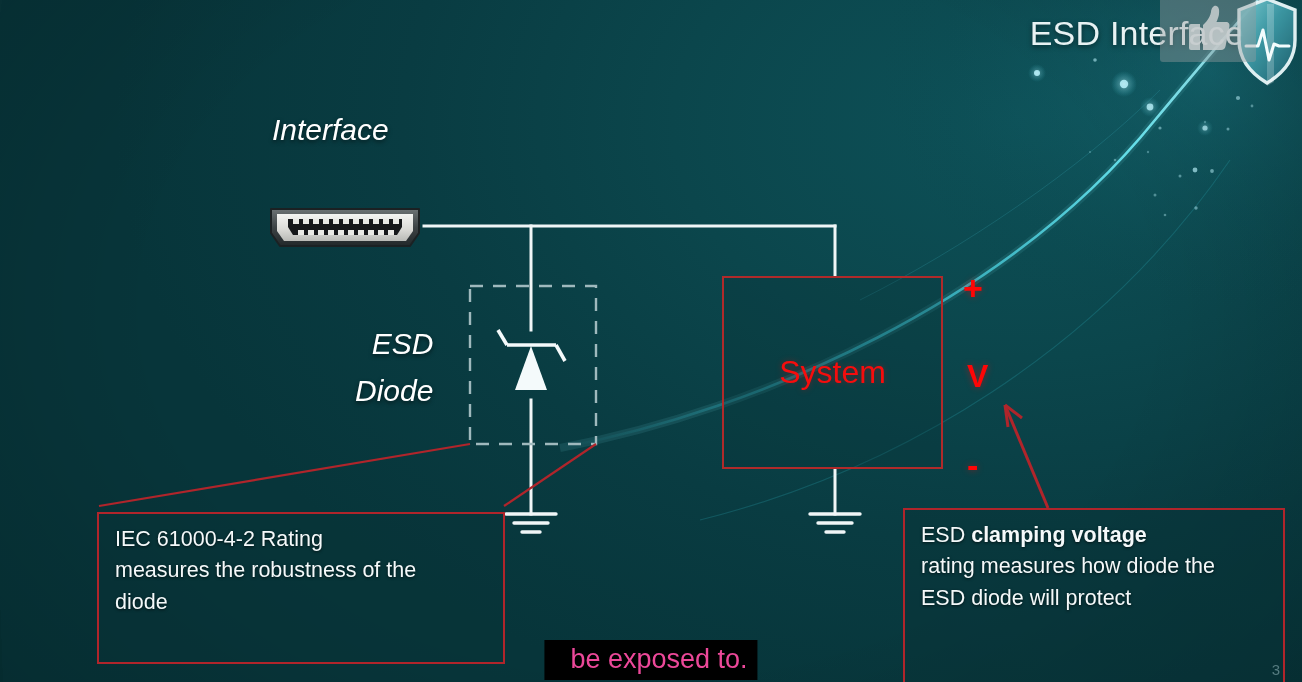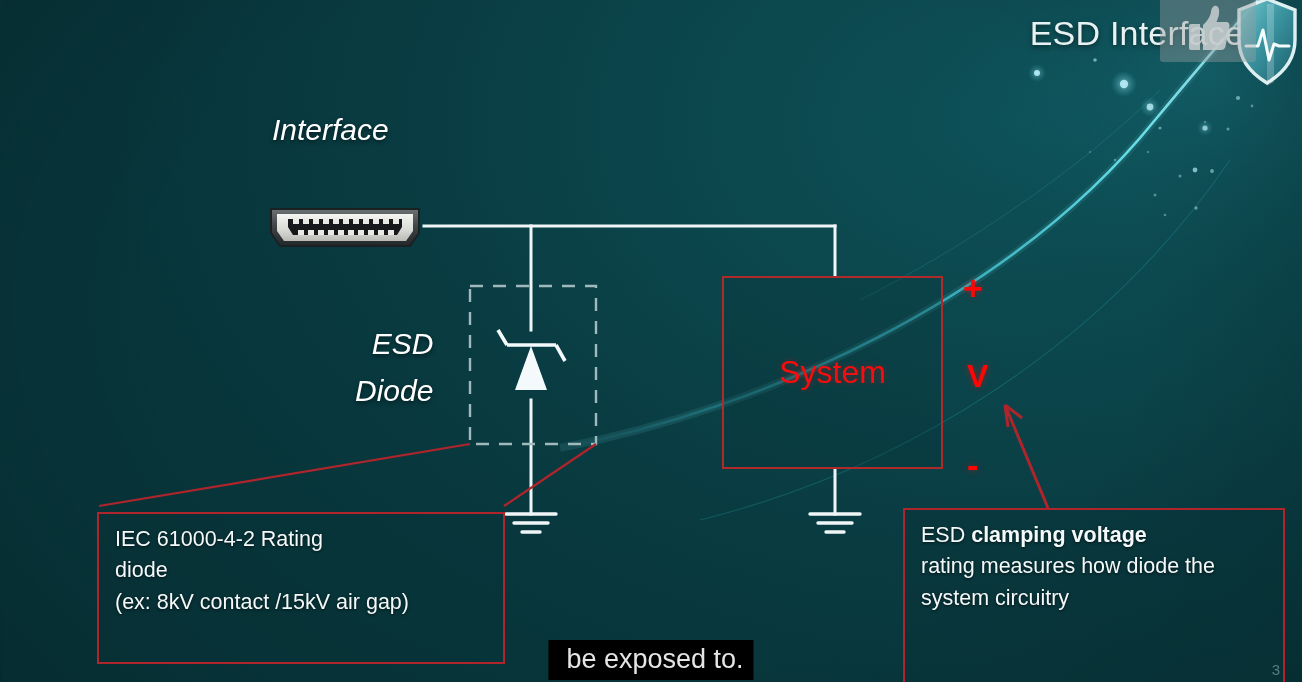"measures the robustness of the" div { html: none -> <div>measures the robustness of the</div> }
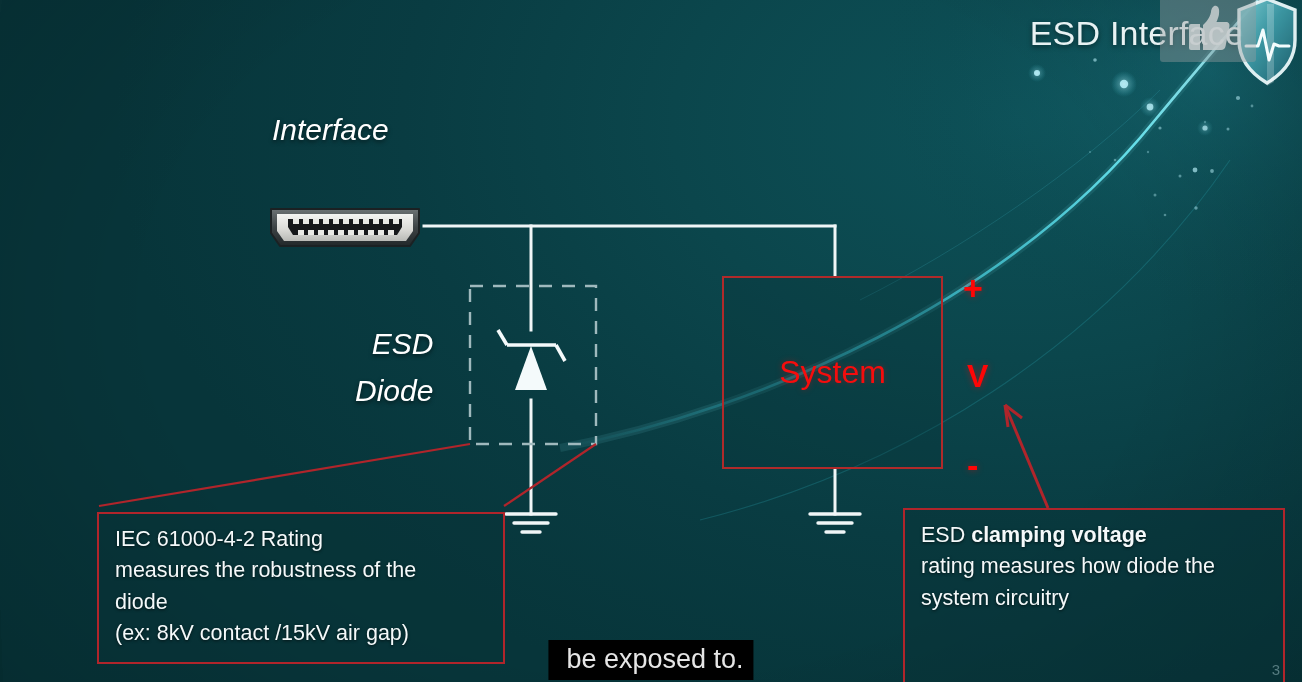"ESD diode will protect" div { html: none -> <div>ESD diode will protect</div> }
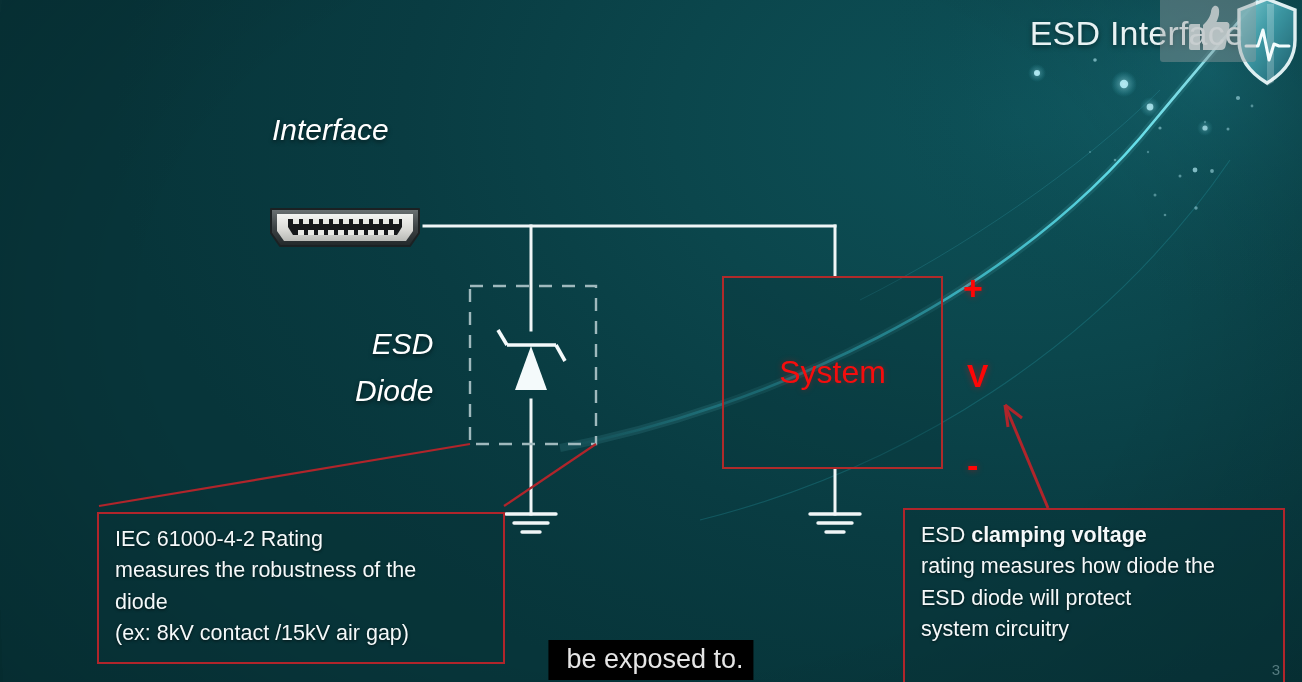"(ex: 8kV contact /15kV air" div { html: <div>(ex: 8kV contact /15kV air gap)</div> -> none }
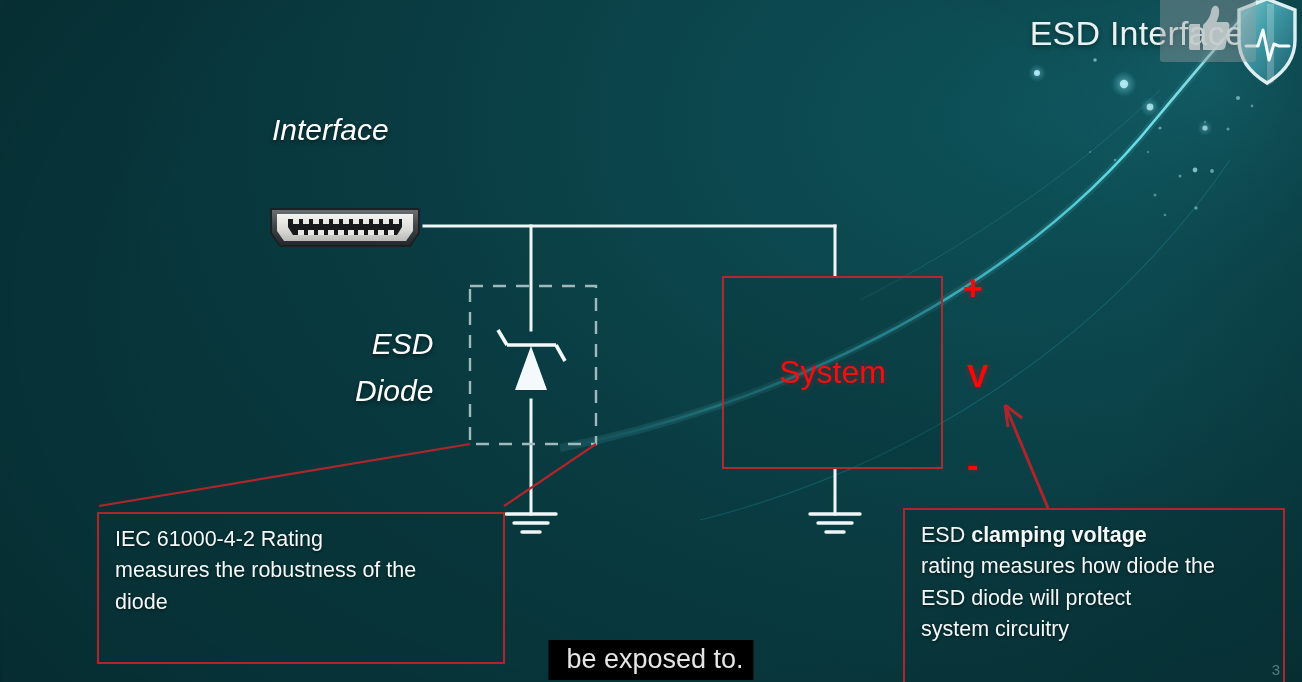"system circuitry" div { html: <div>system circuitry</div> -> none }
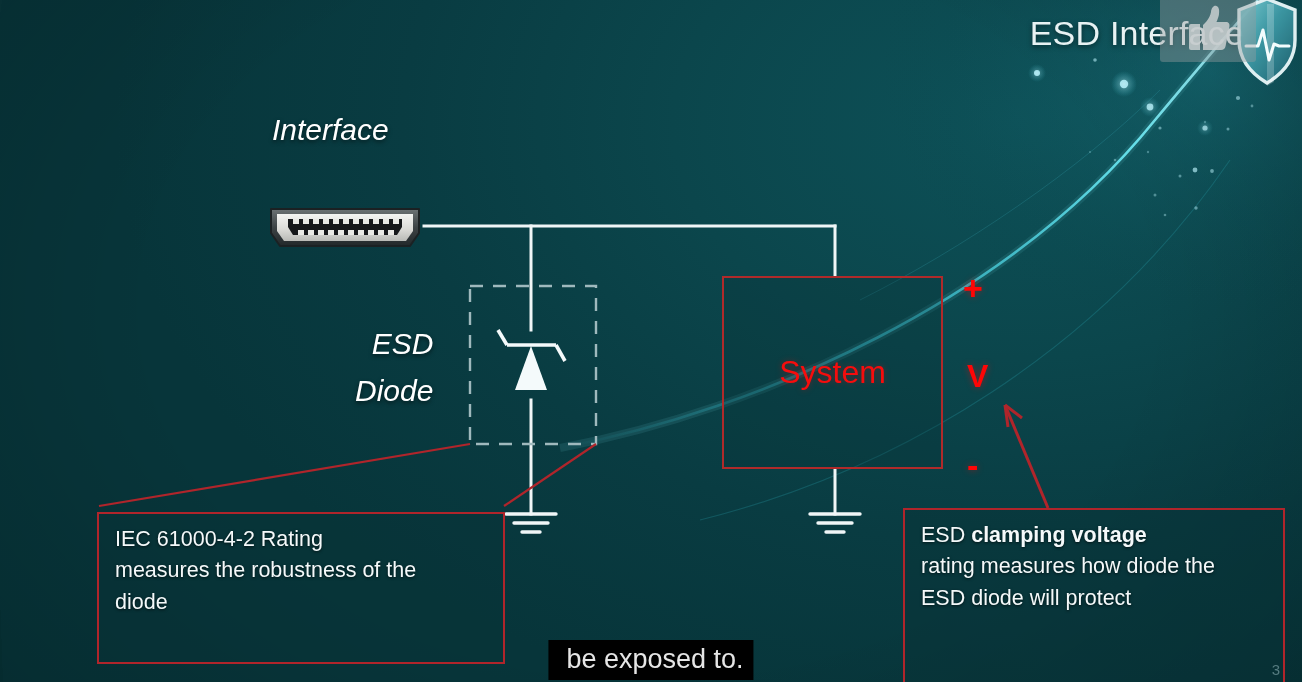"be exposed to." .caption { color: #e5e5e5 -> #ec4899; padding: 3px 10px 5px 18px -> 3px 10px 5px 26px }
